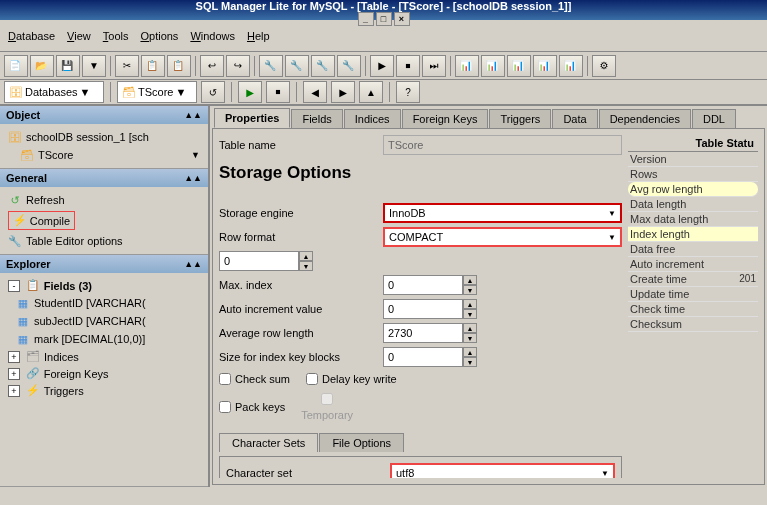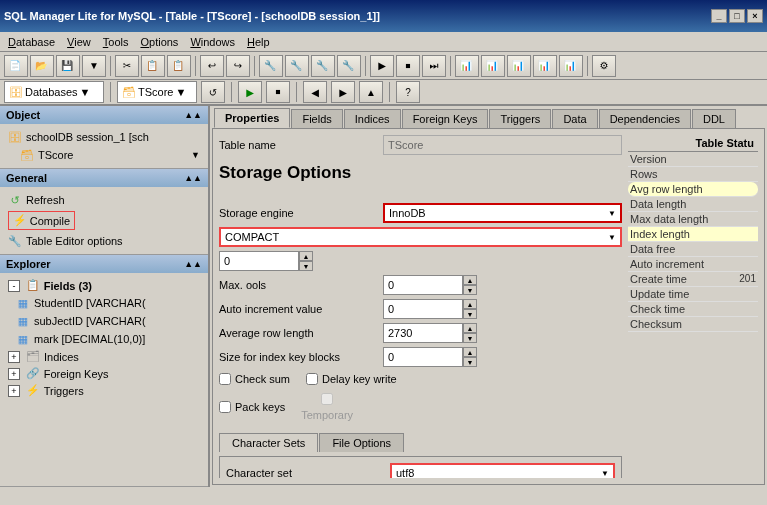"SQL Manager Lite for MySQL" .title-bar { flex-direction: none -> column; height: 32px -> 20px }
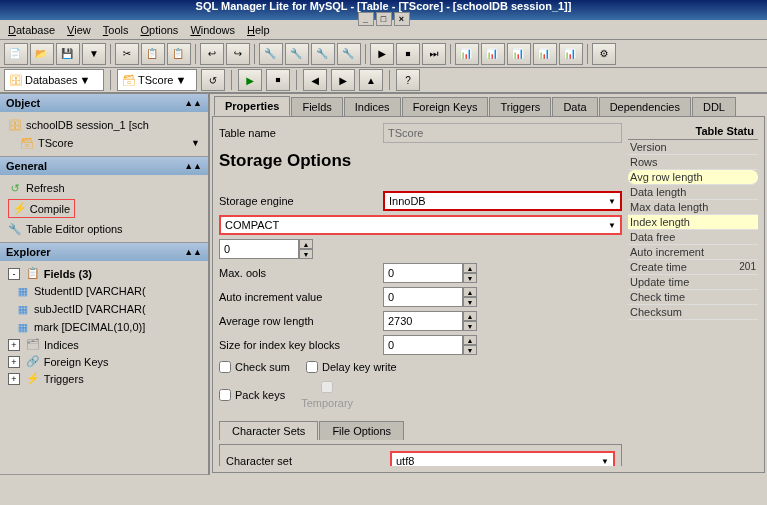"Database" .menu-bar { height: 20px -> 32px }
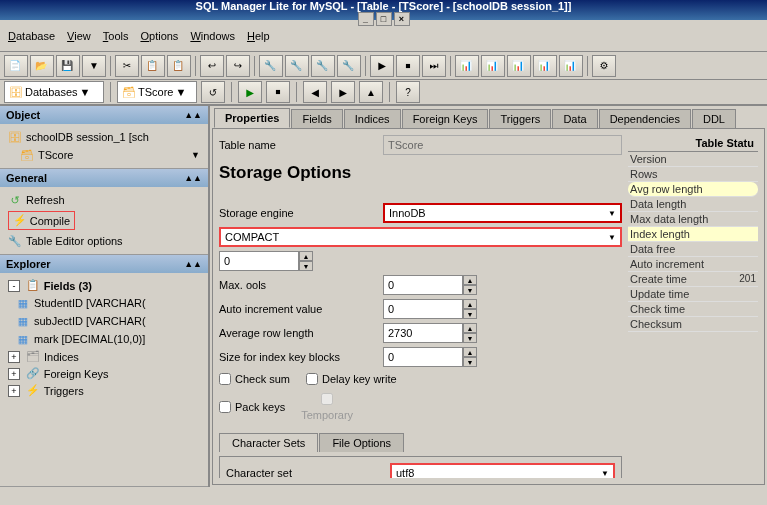"Row format" span.form-label { html: none -> <span>Row format</span> }
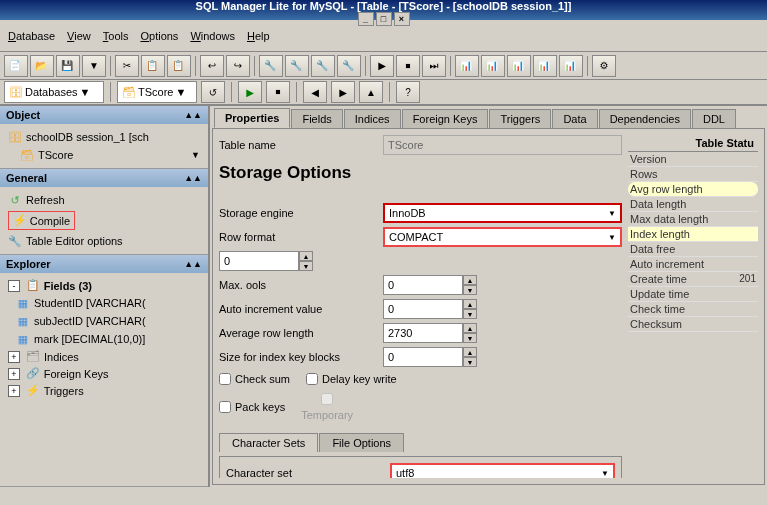"Max. ools" span.form-label { text: ools -> index }
